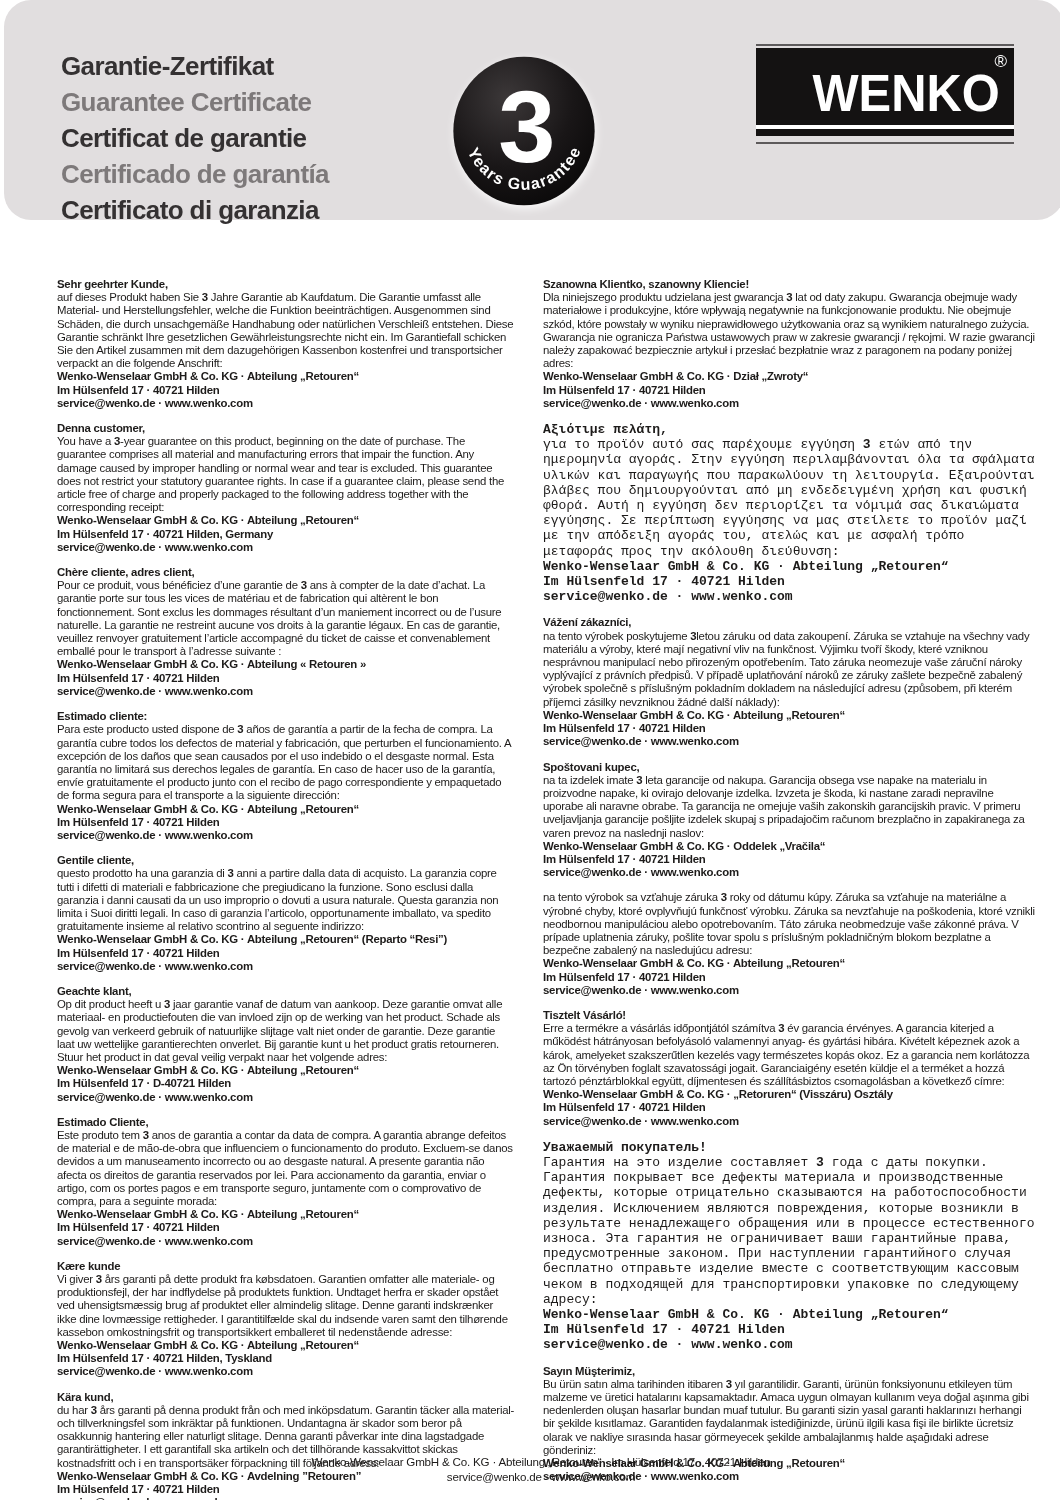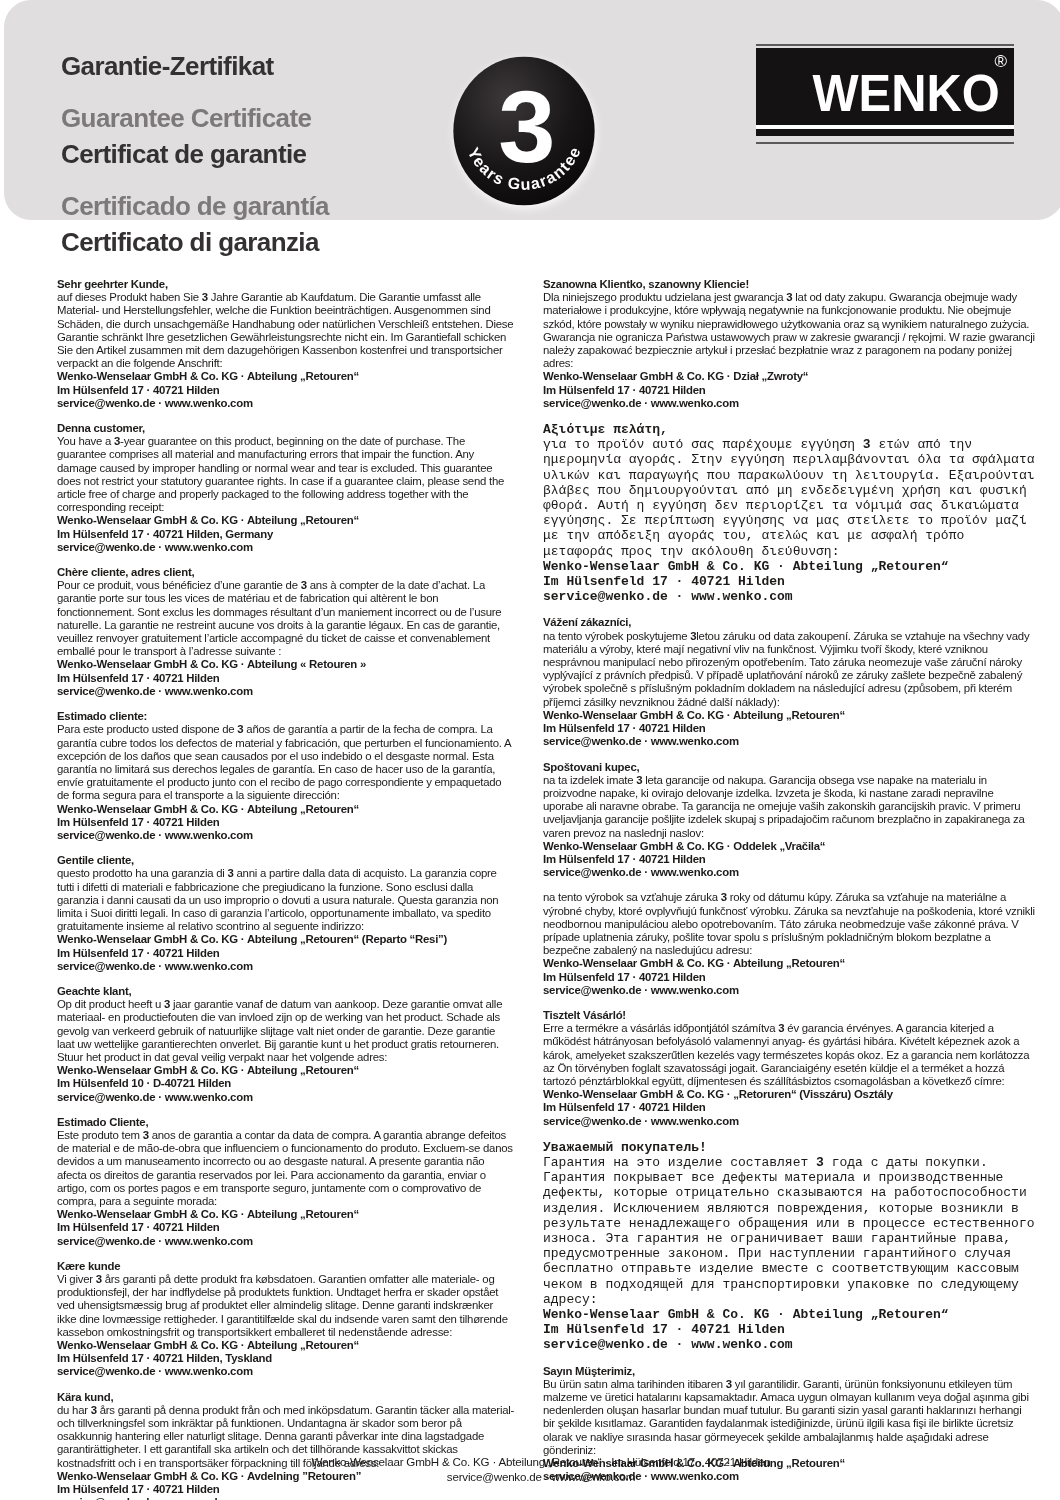"Guarantee Certificate" .title-line.gray { margin-top: 16px -> none }
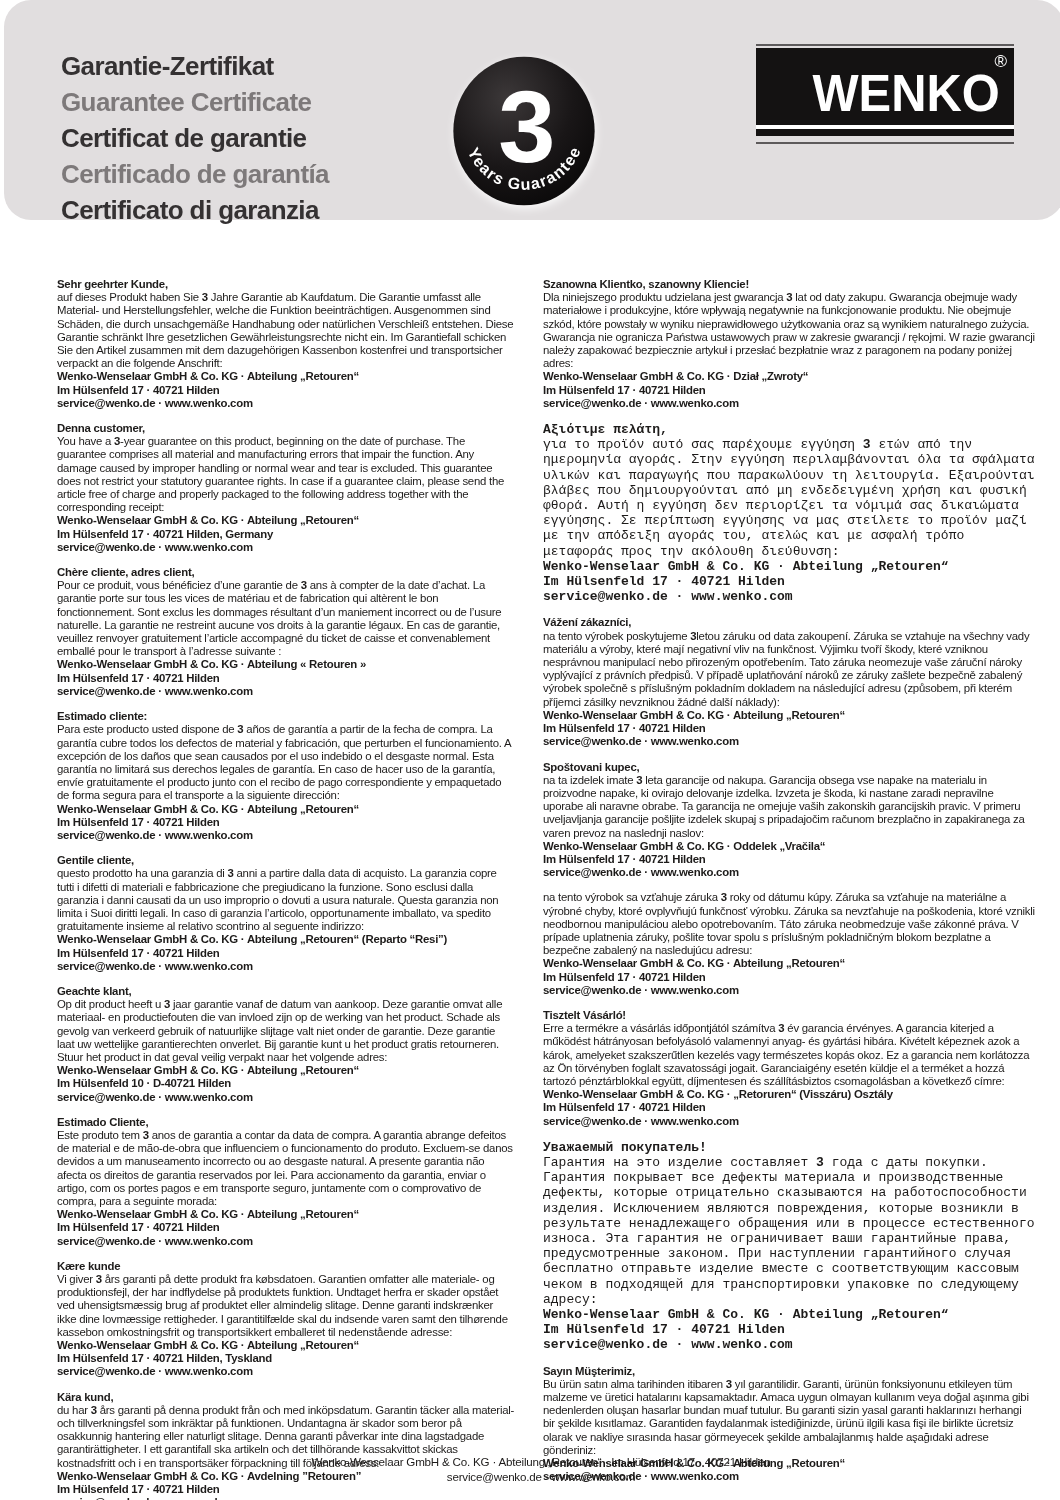"Im Hülsenfeld 10 · D-40721" p.addr { text: 10 -> 17 }
